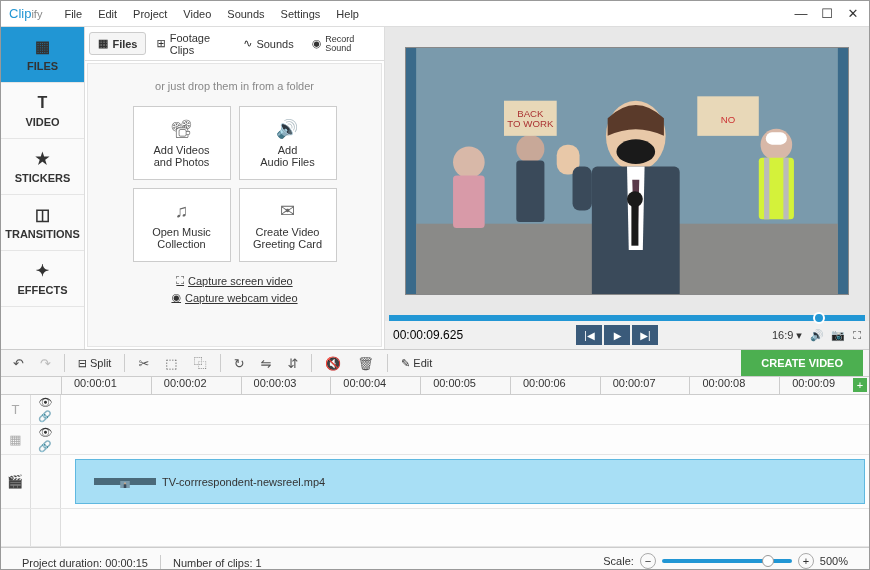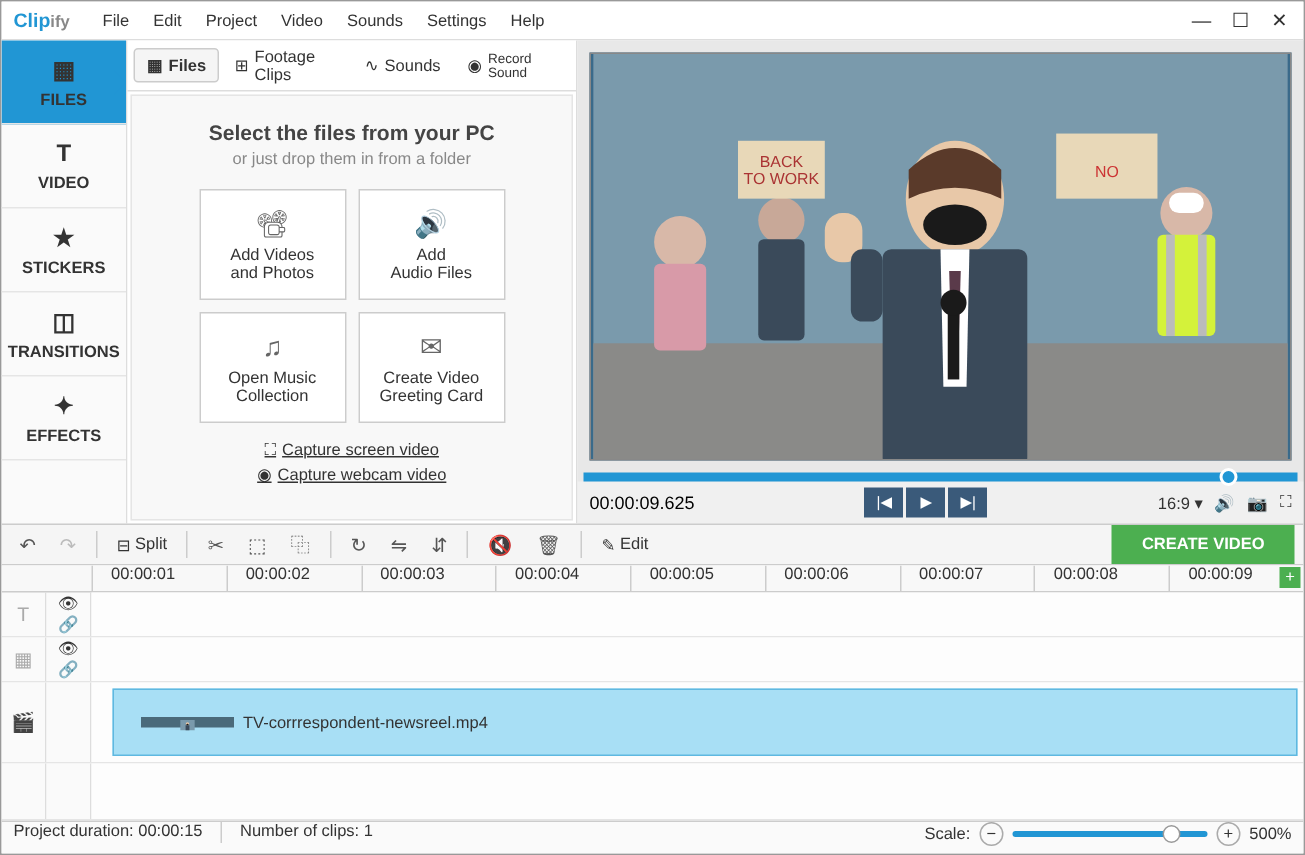"Clipify" .logo { font-weight: bold -> normal }
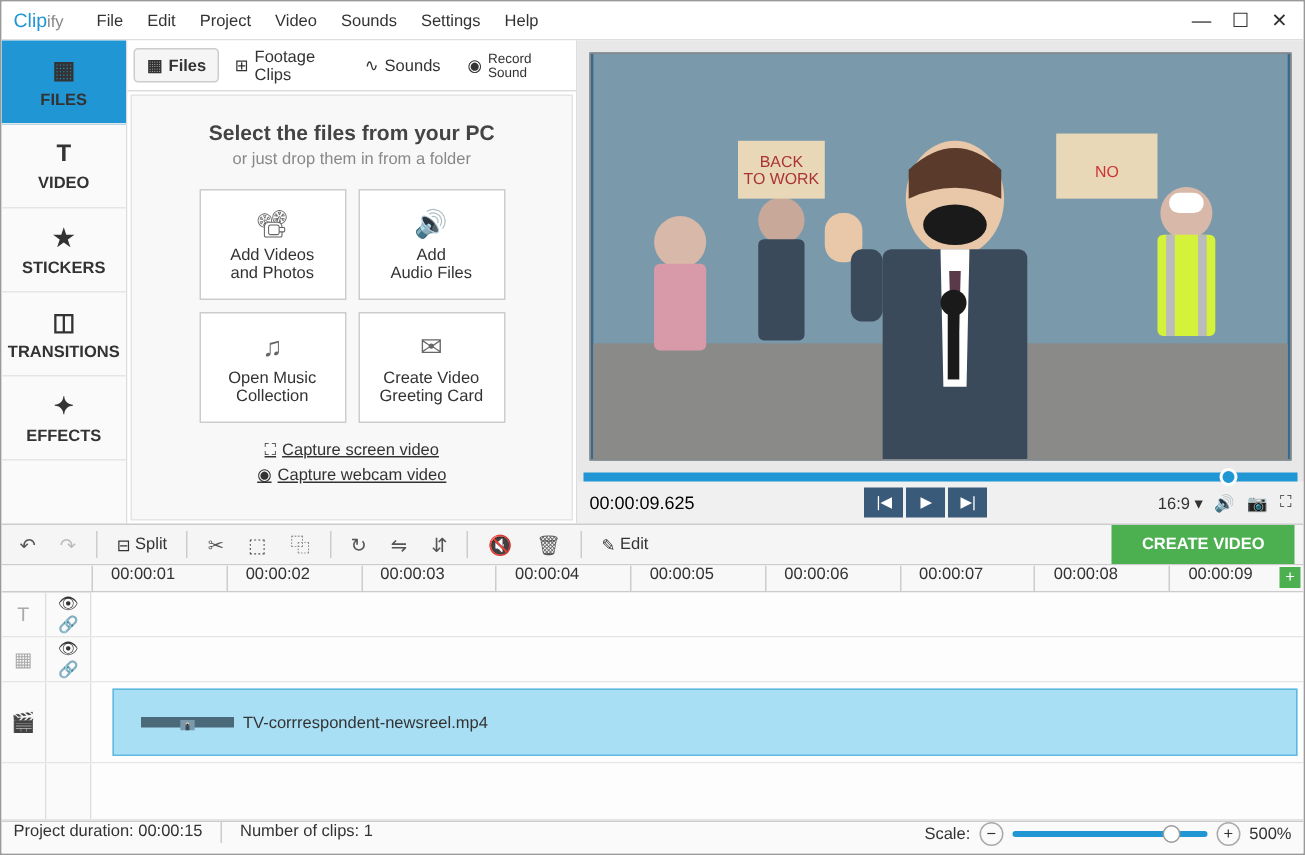"Select the files from your" h3 { html: <h3>Select the files from your PC</h3> -> none }
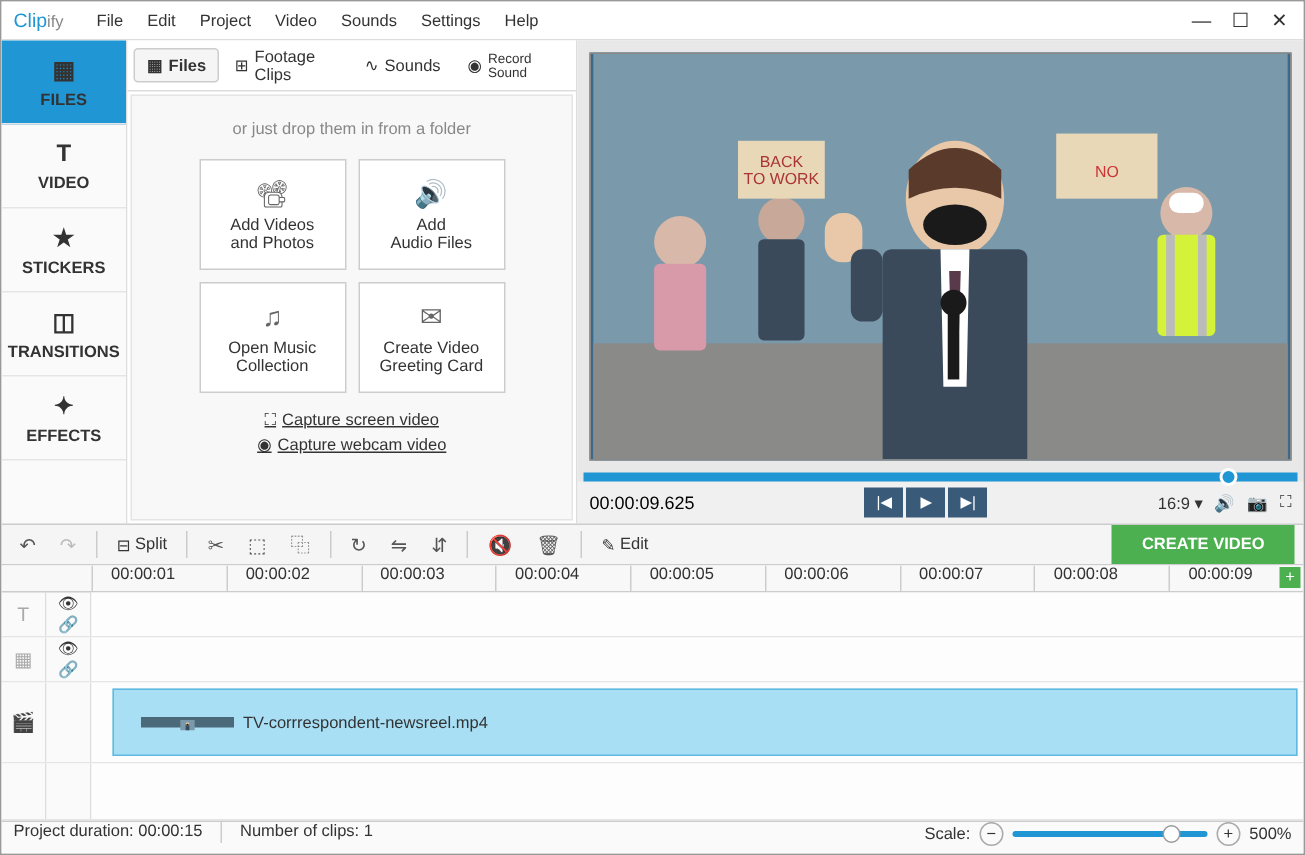"BACK" .video { margin: 8px -> 20px }
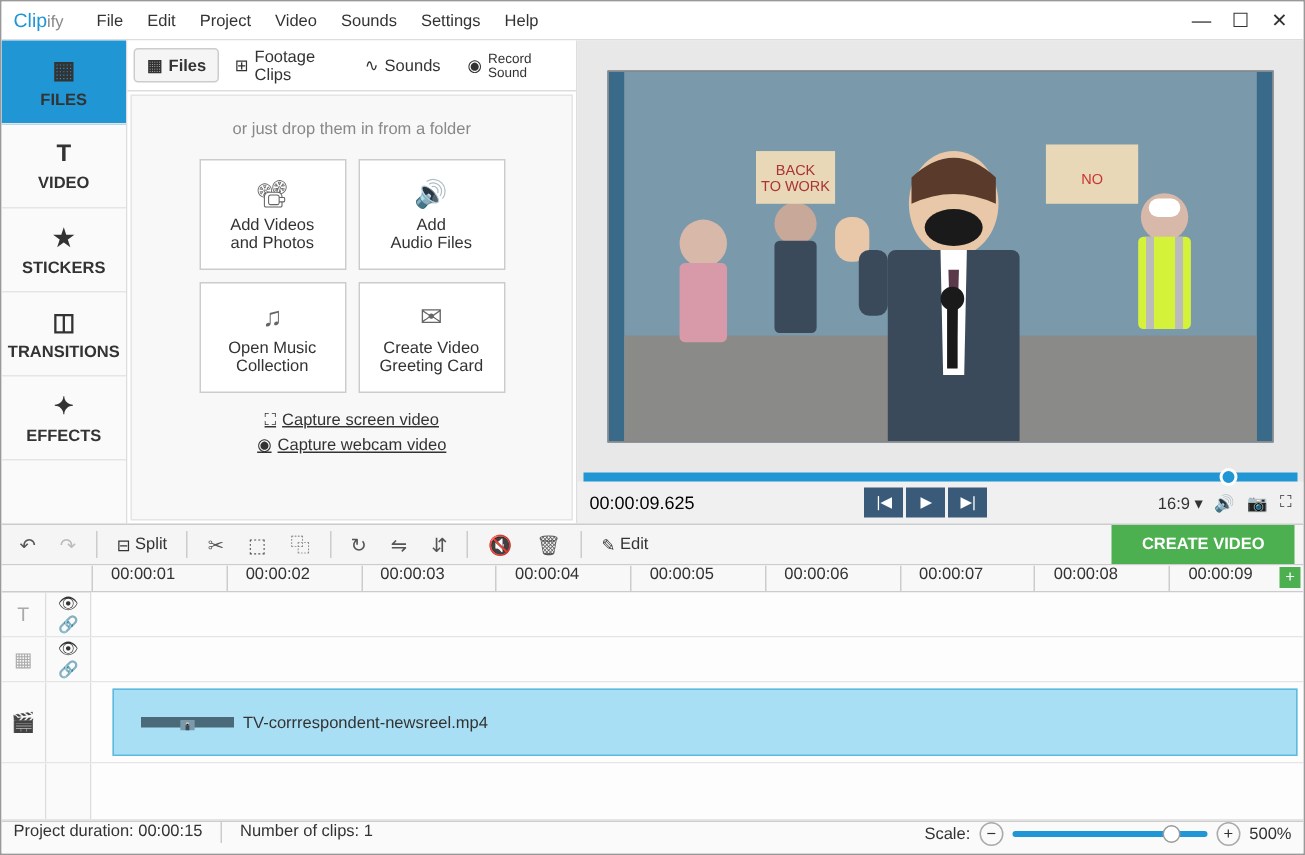"Project duration: 00:00:15" .statusbar { align-items: flex-start -> flex-end; padding: 0 8px -> 0 21px }
